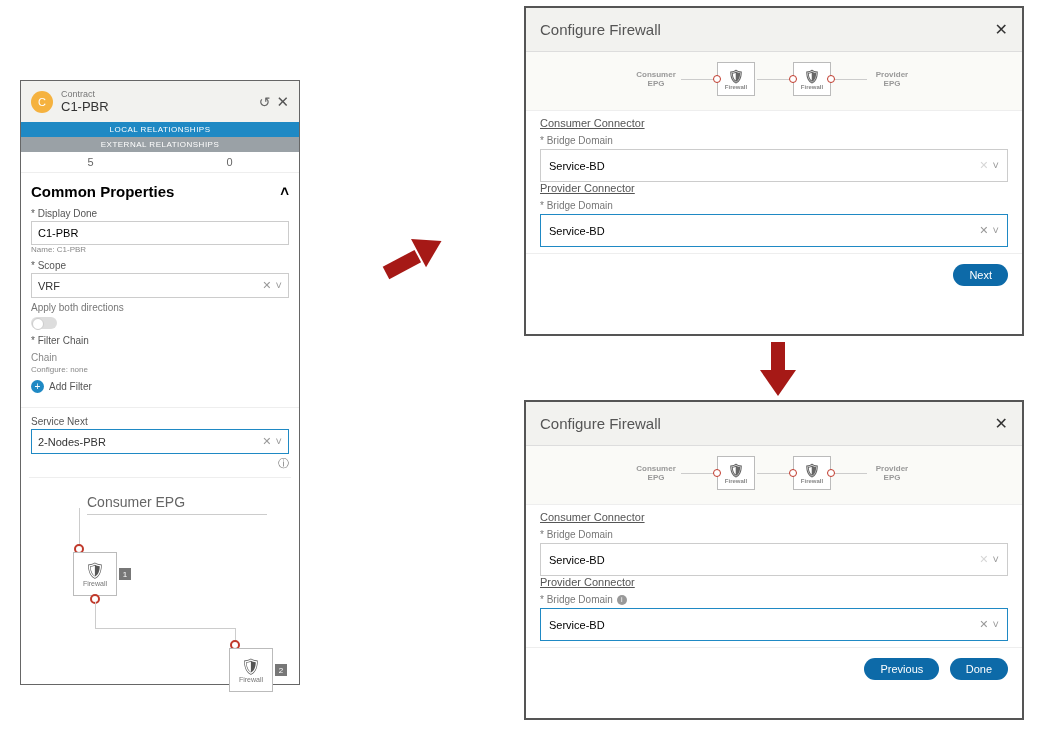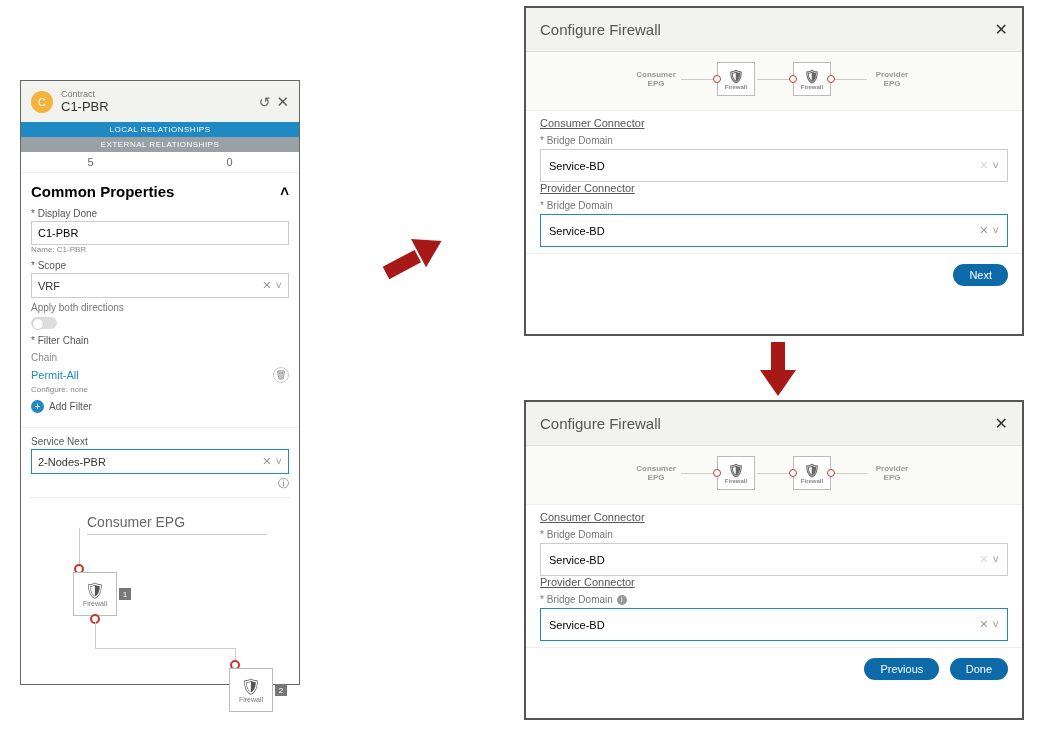"Permit-All" div.filter-row { html: <div> <span>Permit-All</span> <span>🗑</span> </div> -> none }
